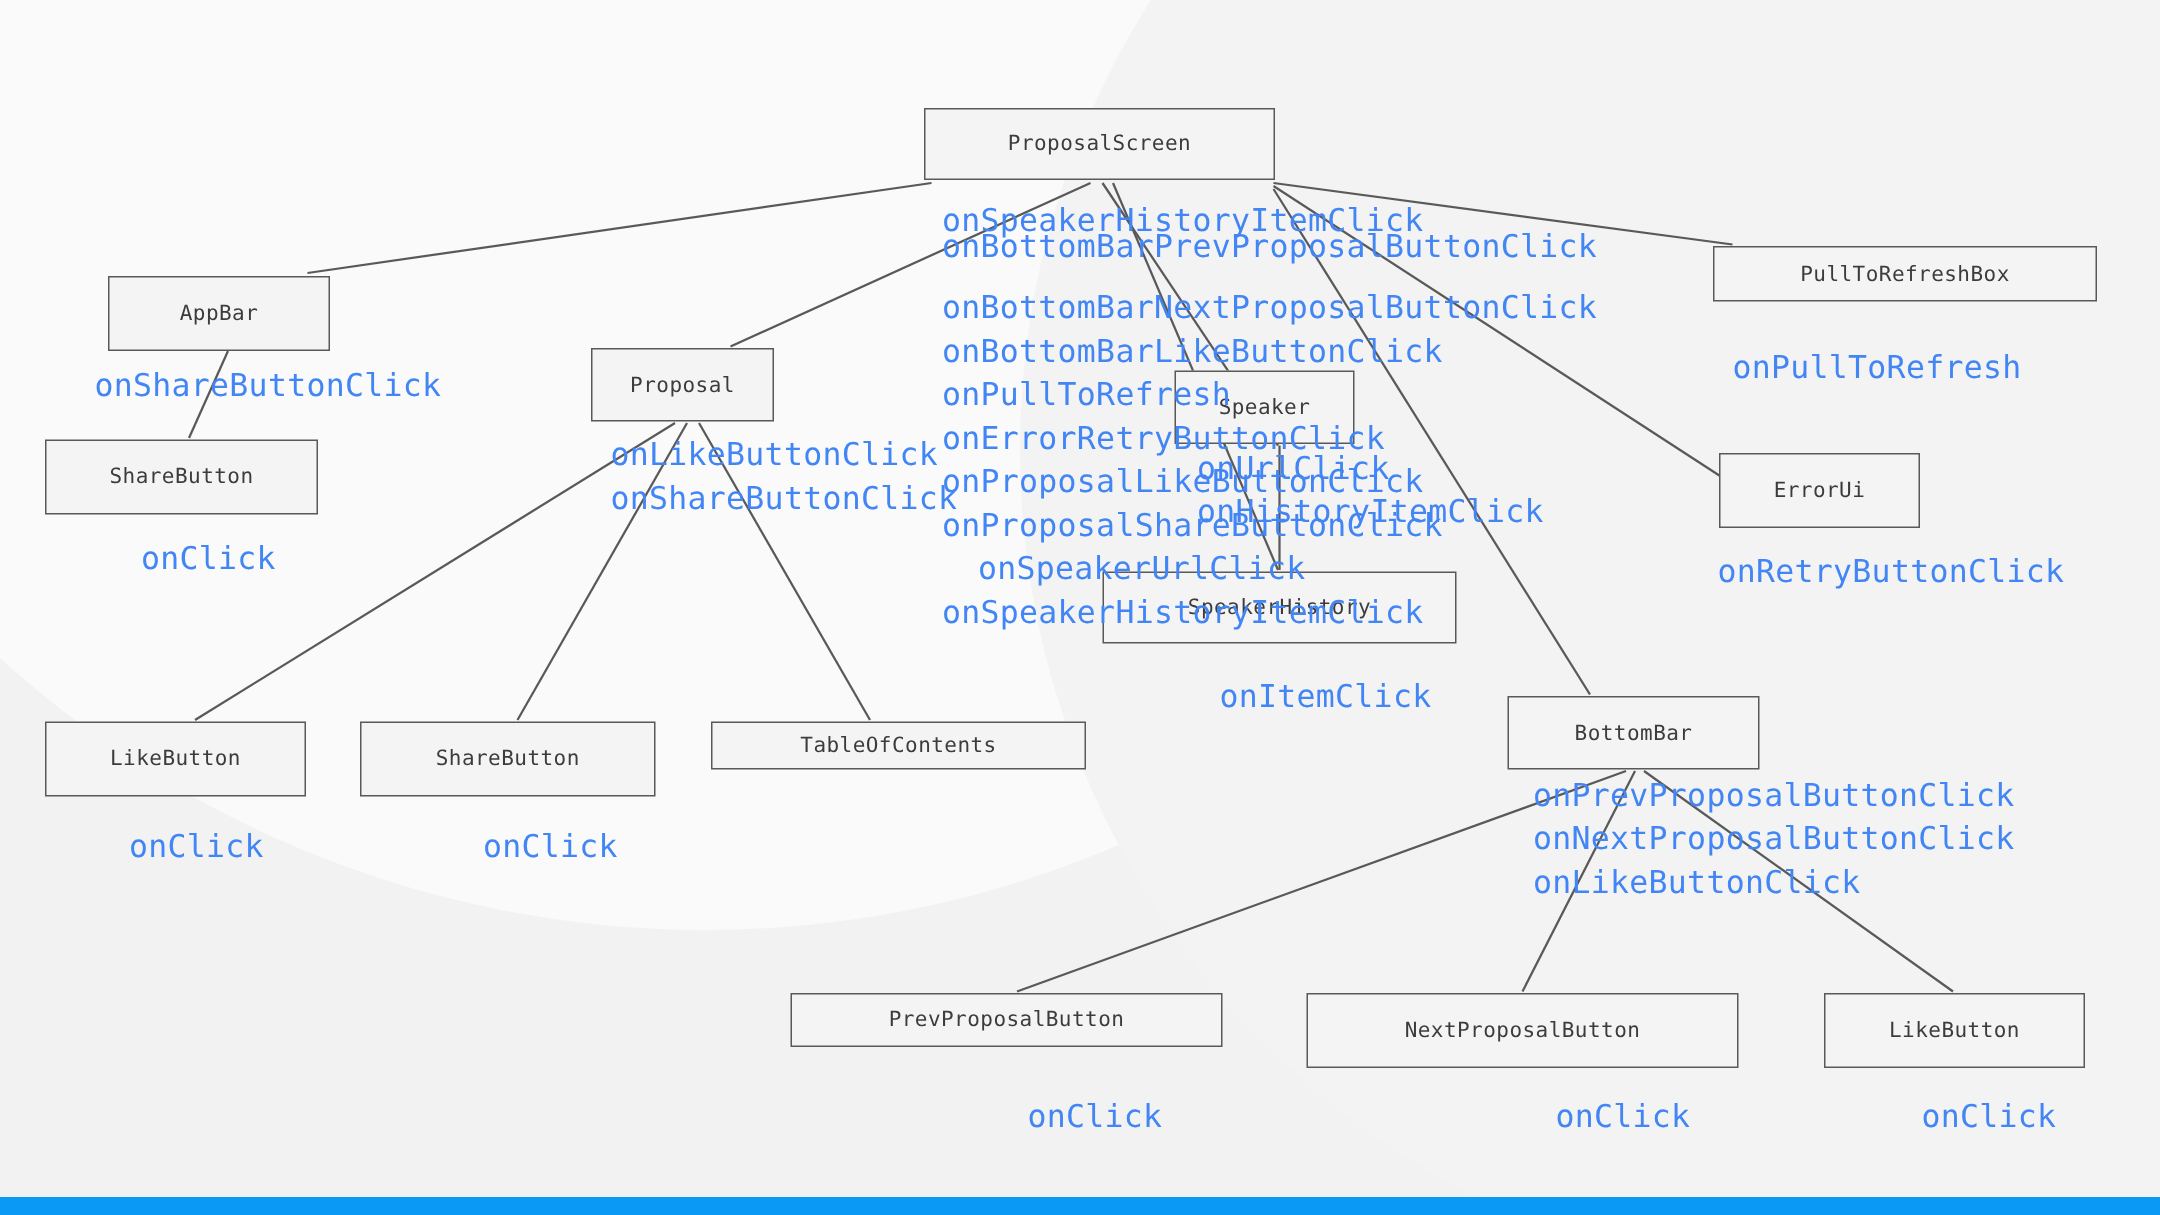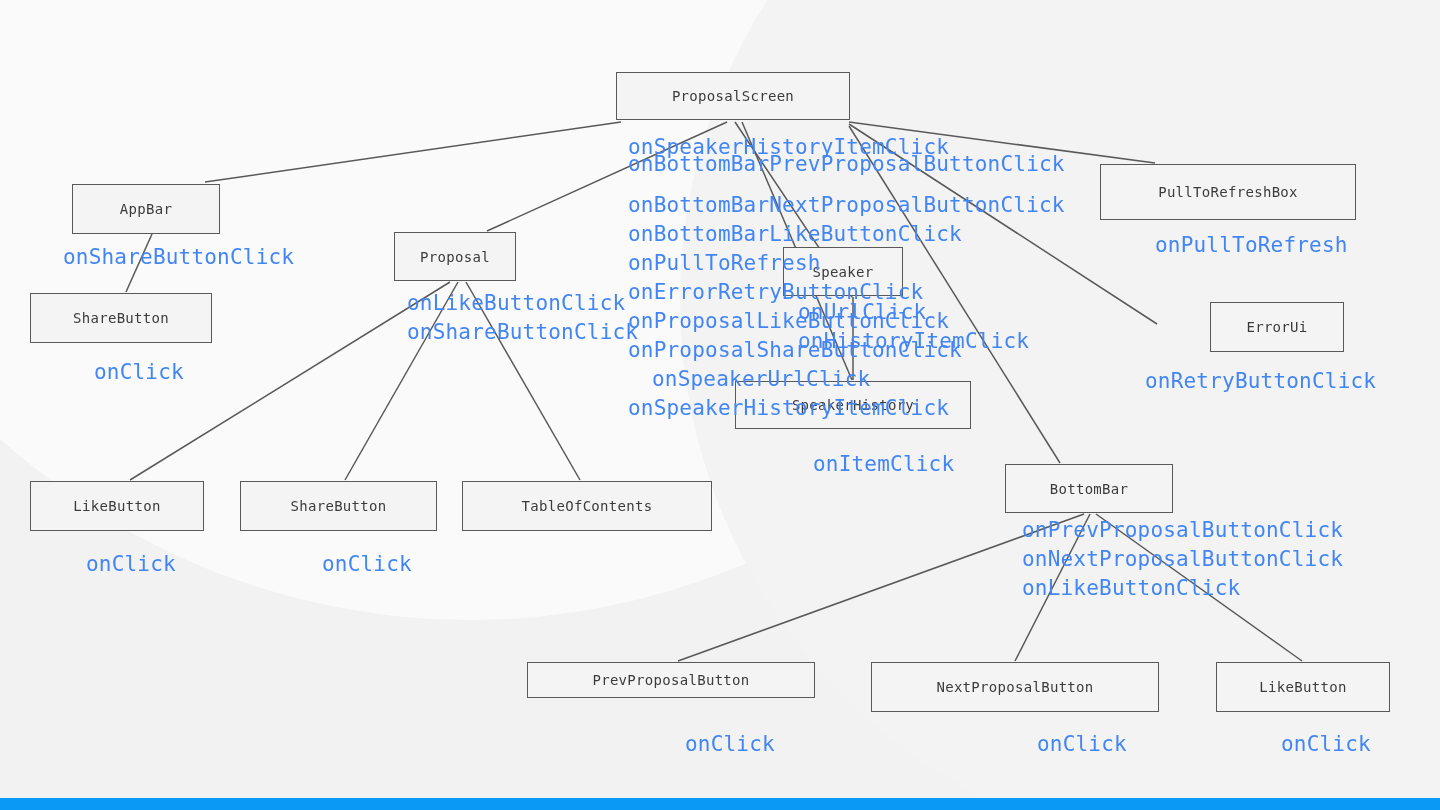"PullToRefreshBox" div.node { height: 56px -> 37px; left: 1100px -> 1142px }
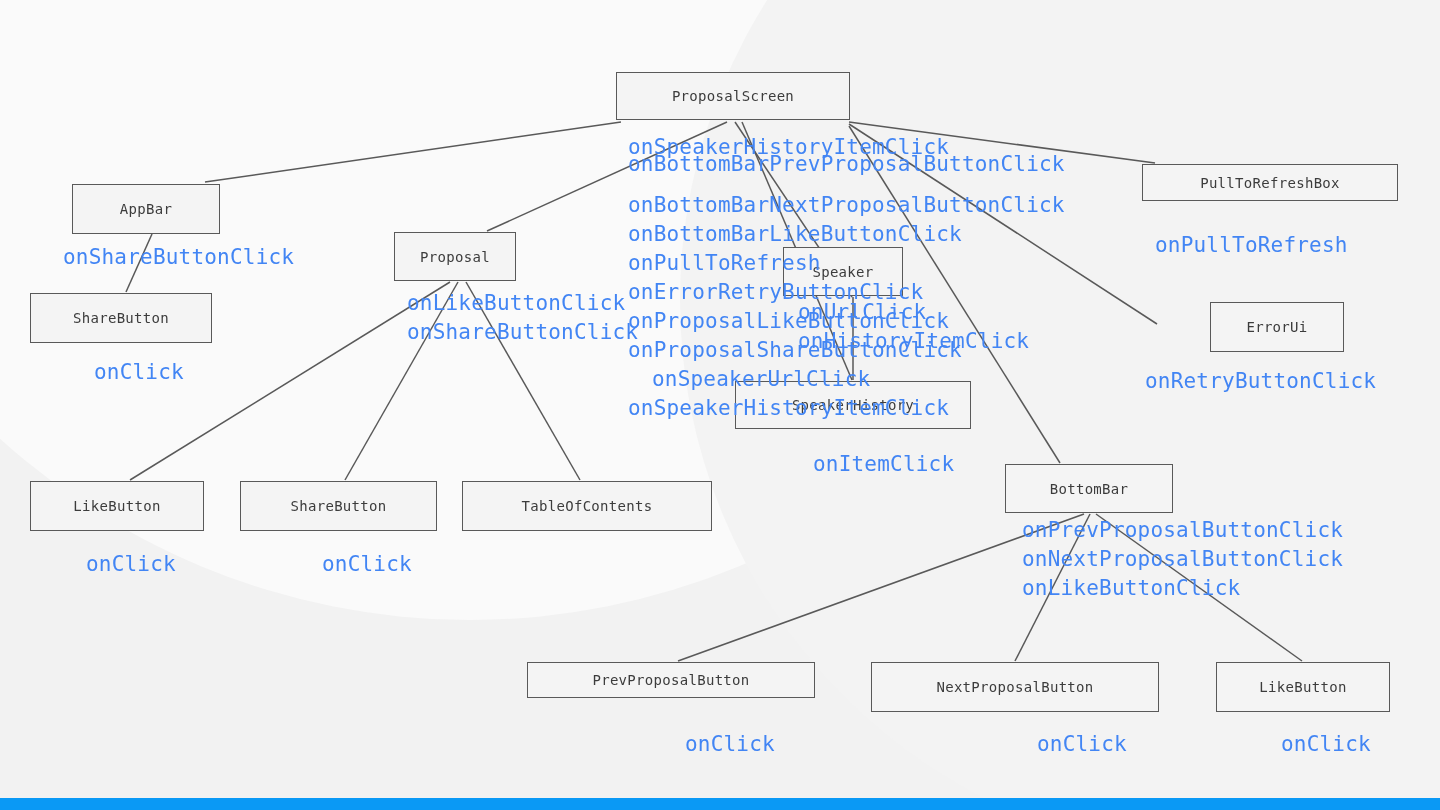"ErrorUi" div.node { left: 1210px -> 1146px }
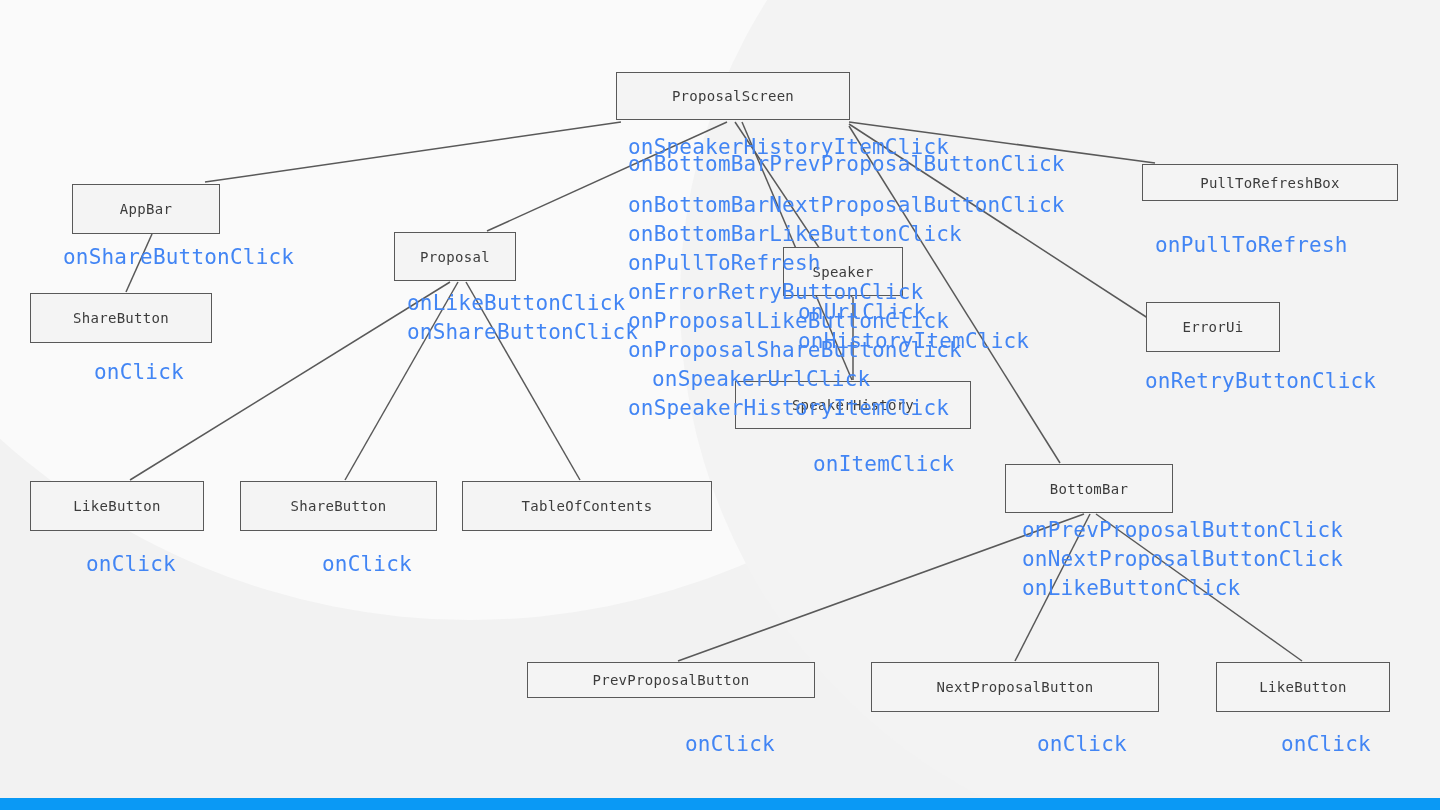"TableOfContents" div.node { height: 50px -> 32px; left: 462px -> 474px }
